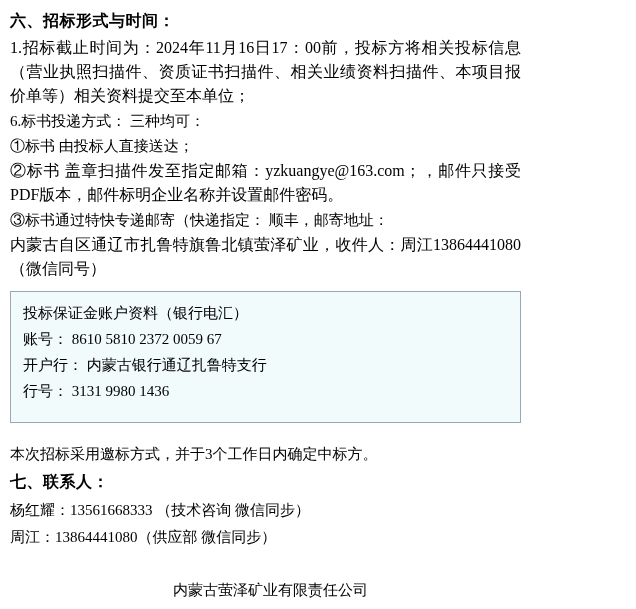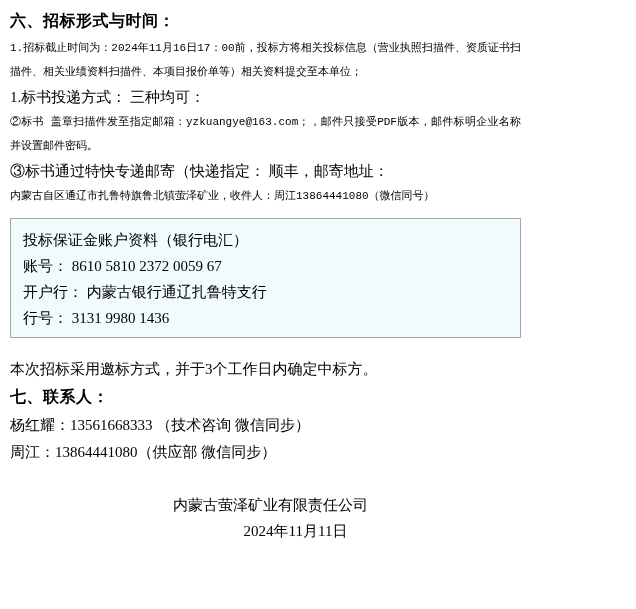"1.招标截止时间为：2024年11月16日17：00前，投标方将相关投标信息（营" .para { font-family: Liberation Mono, monospace -> none; font-size: 11px -> 16px }
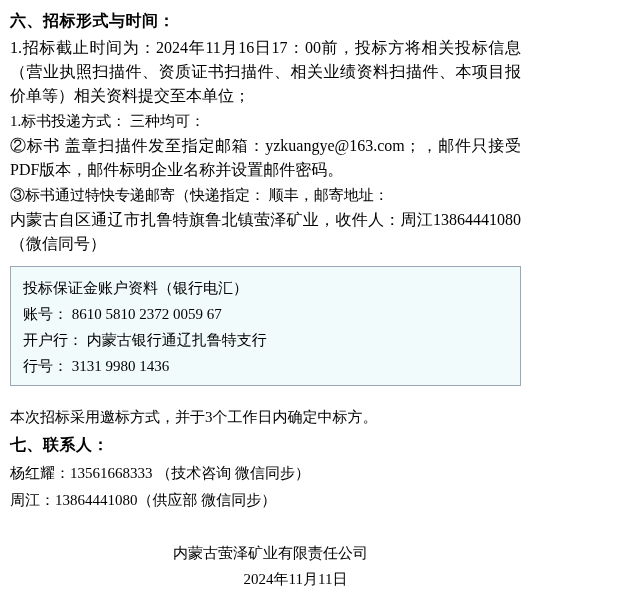"1.标书投递方式： 三种均可：" div.para-indentless { text: 1 -> 6 }
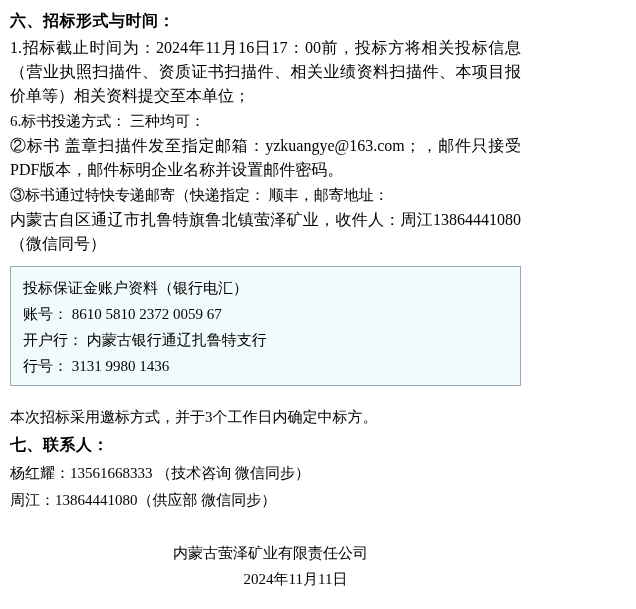"①标书 由投标人直接送达；" div.para-indentless { html: none -> <div>①标书 由投标人直接送达；</div> }
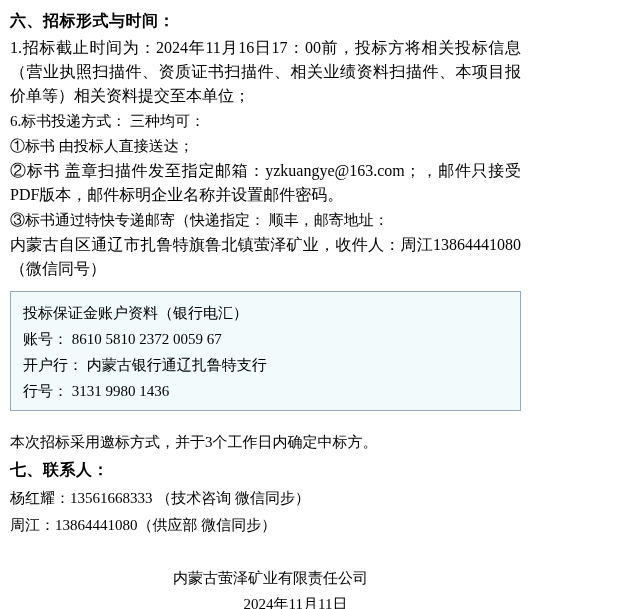"投标保证金账户资料（银行电汇）" .bank-box { padding: 8px 12px 6px 12px -> 8px 12px 18px 12px }
